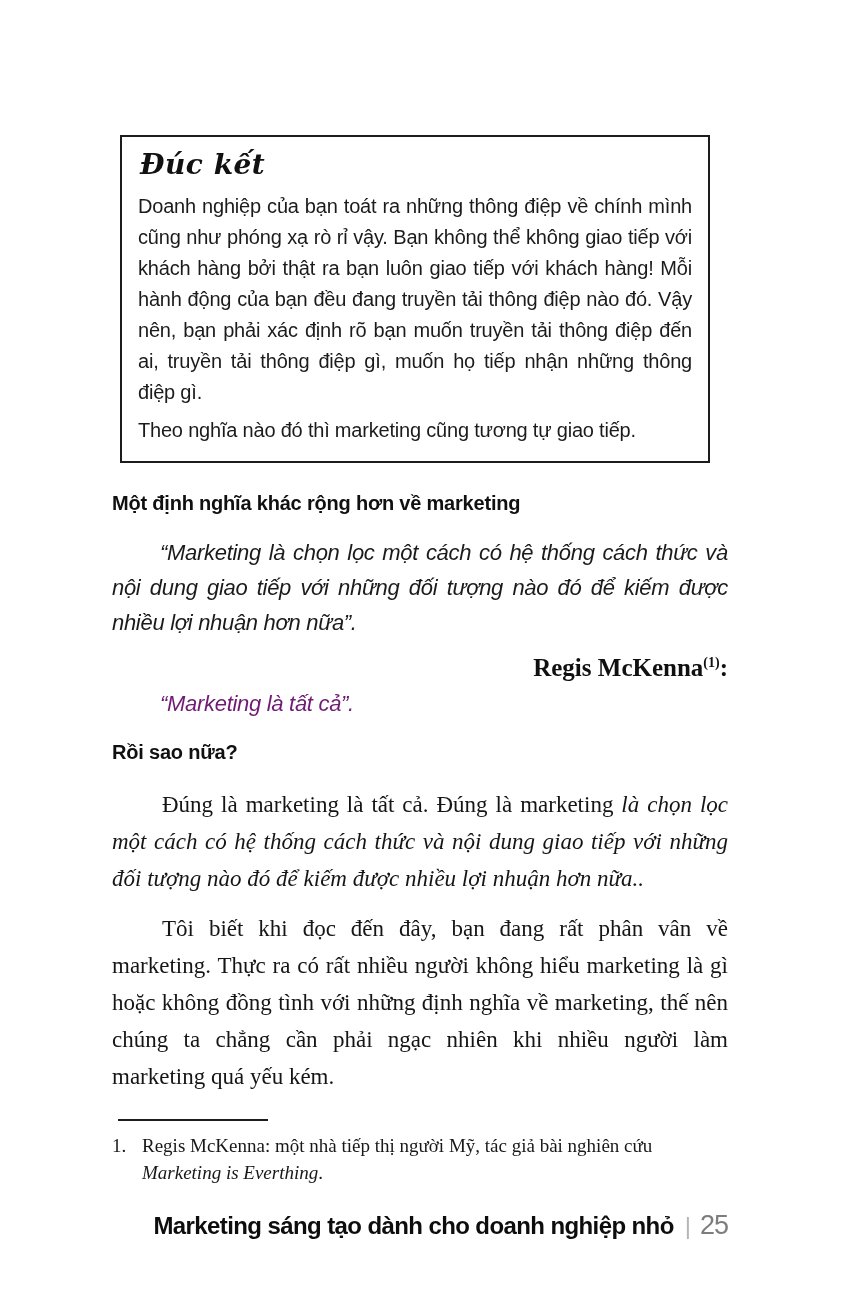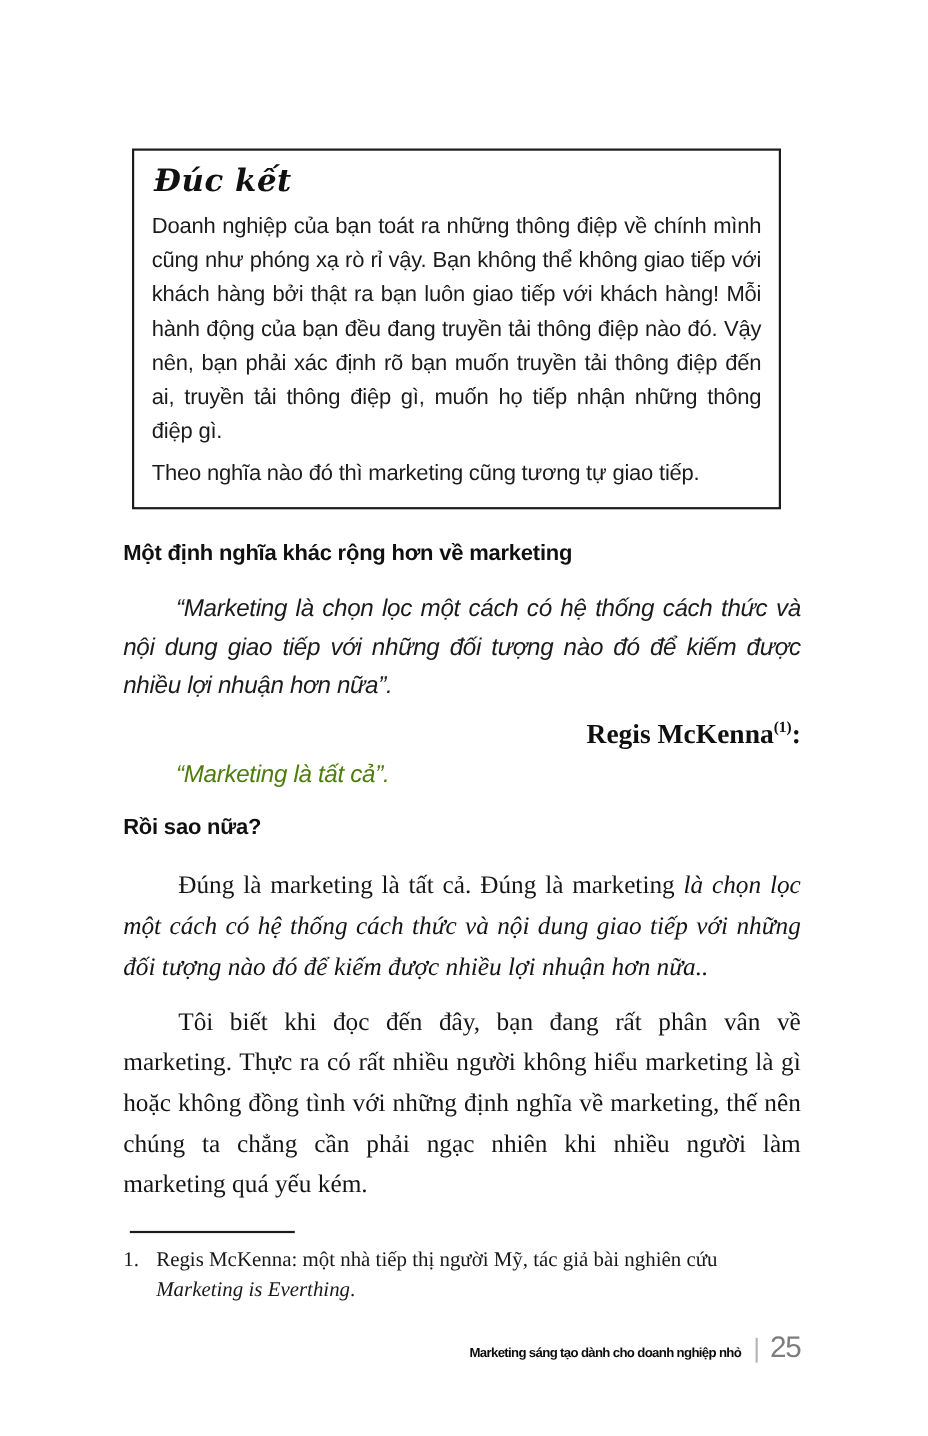"“Marketing là tất cả”." .author-quote { color: #4d7c0f -> #701a75 }
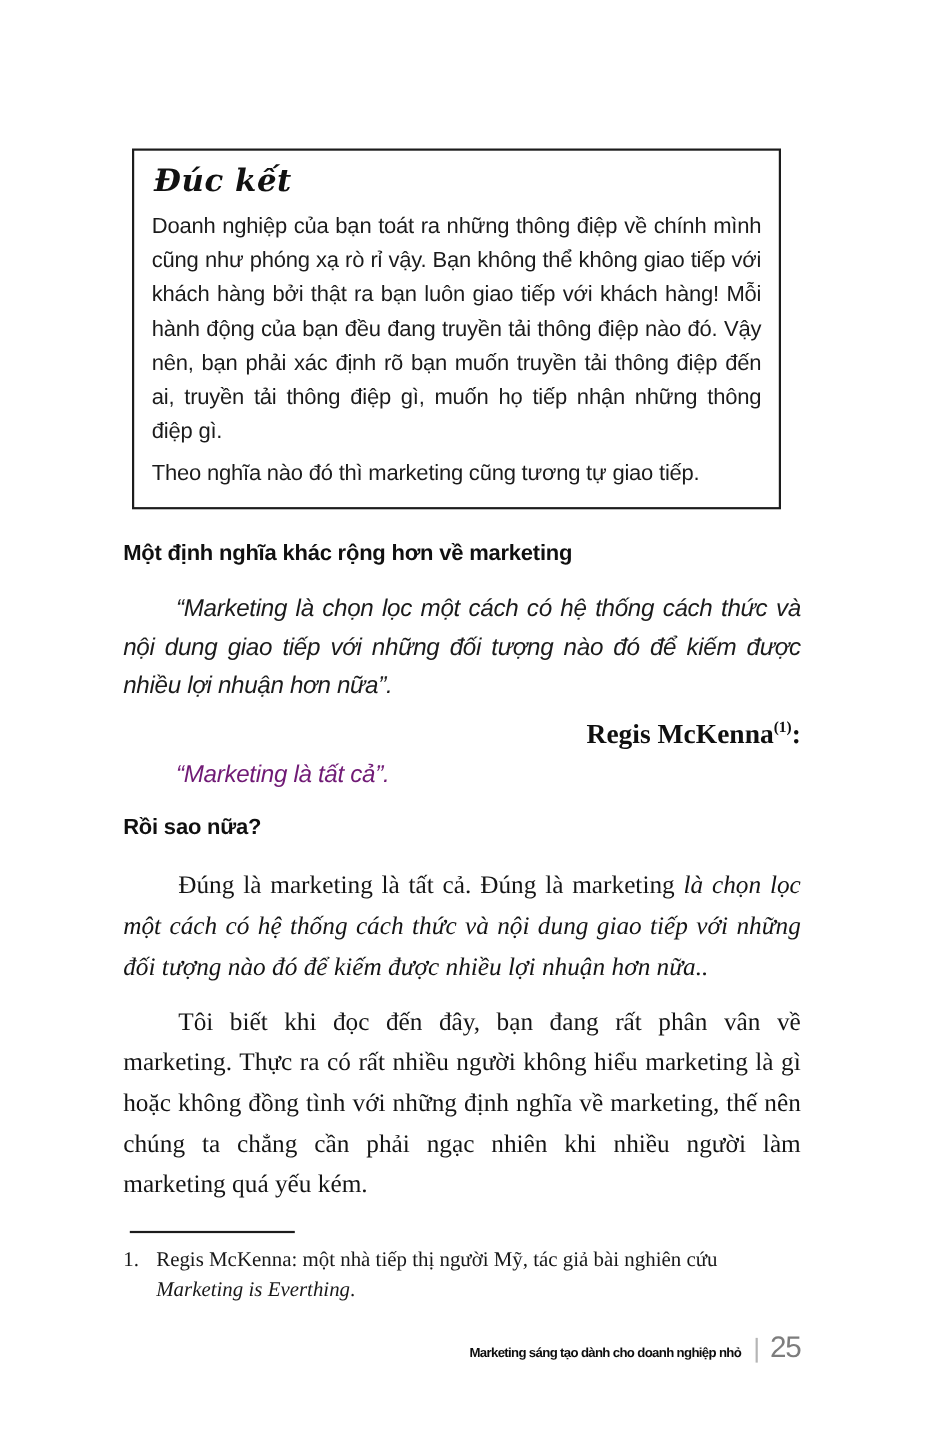"Marketing sáng tạo dành cho" .footer-book-title { font-size: 12px -> 24px }
